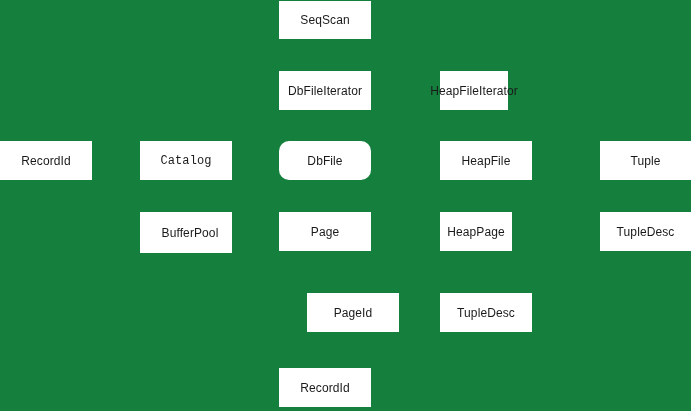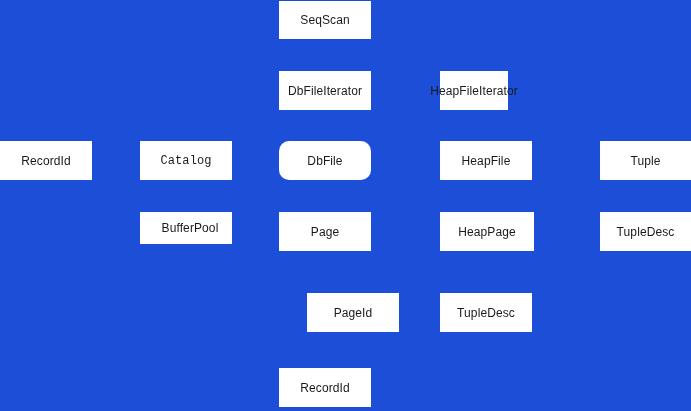"SeqScan" div { background: #1d4ed8 -> #15803d }
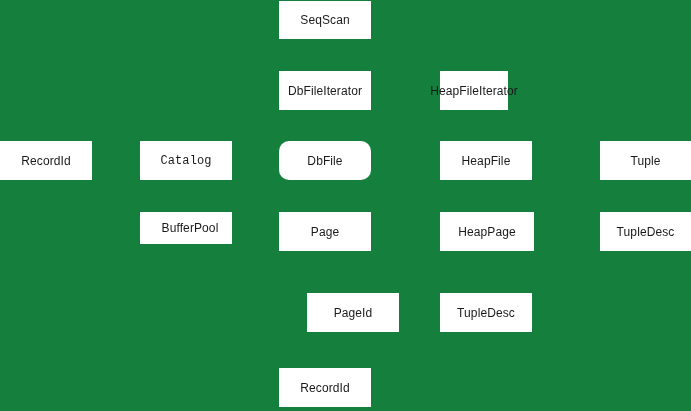"BufferPool" div.node { height: 32px -> 41px }
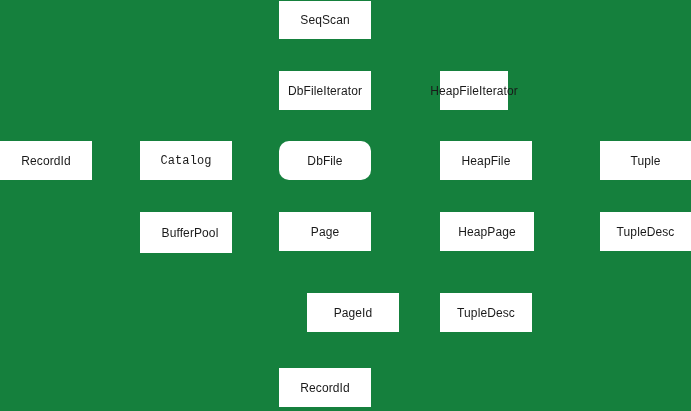"HeapPage" div.node { width: 94px -> 72px }
